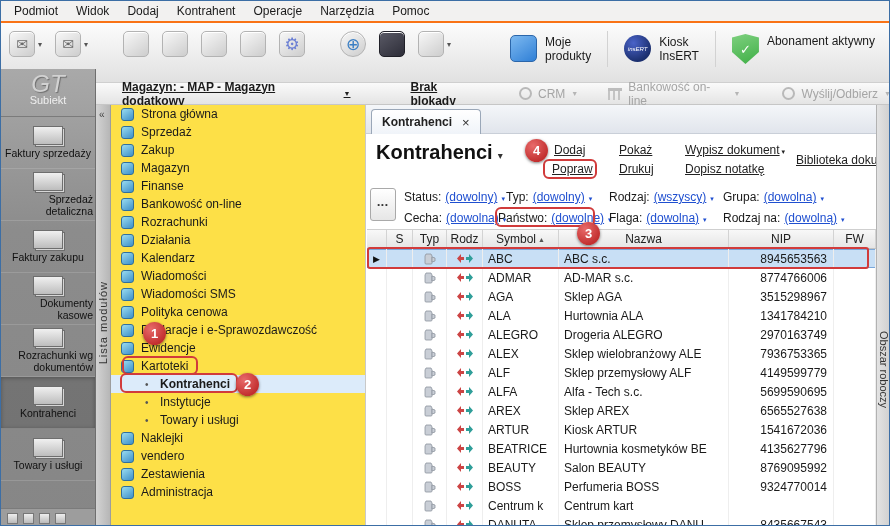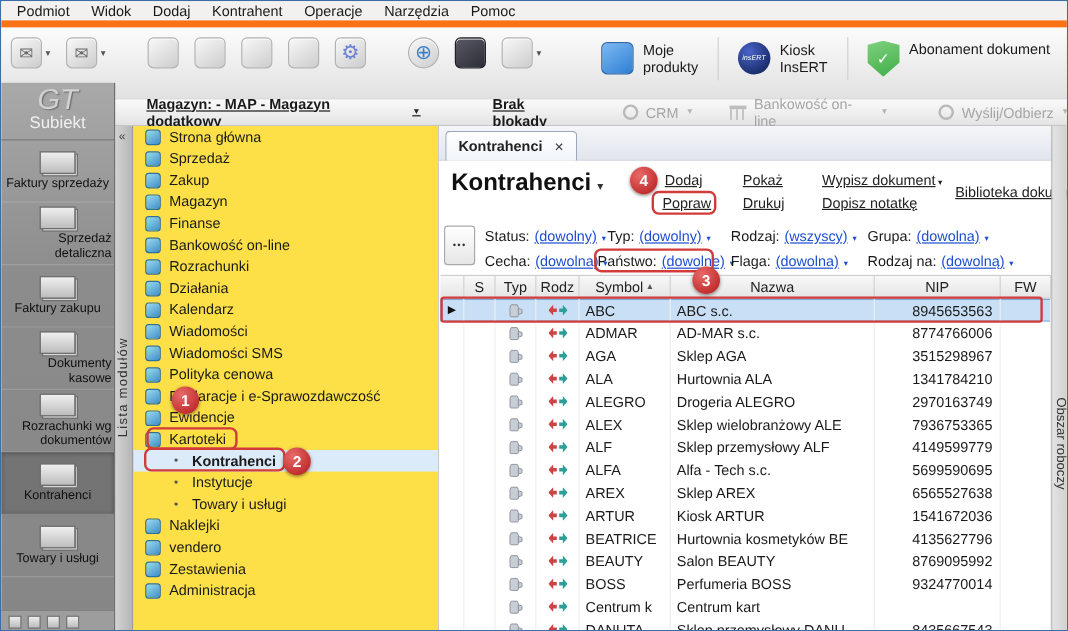"Podmiot" .menubar { border-bottom: 6px solid #f97316 -> 2px solid #f97316 }
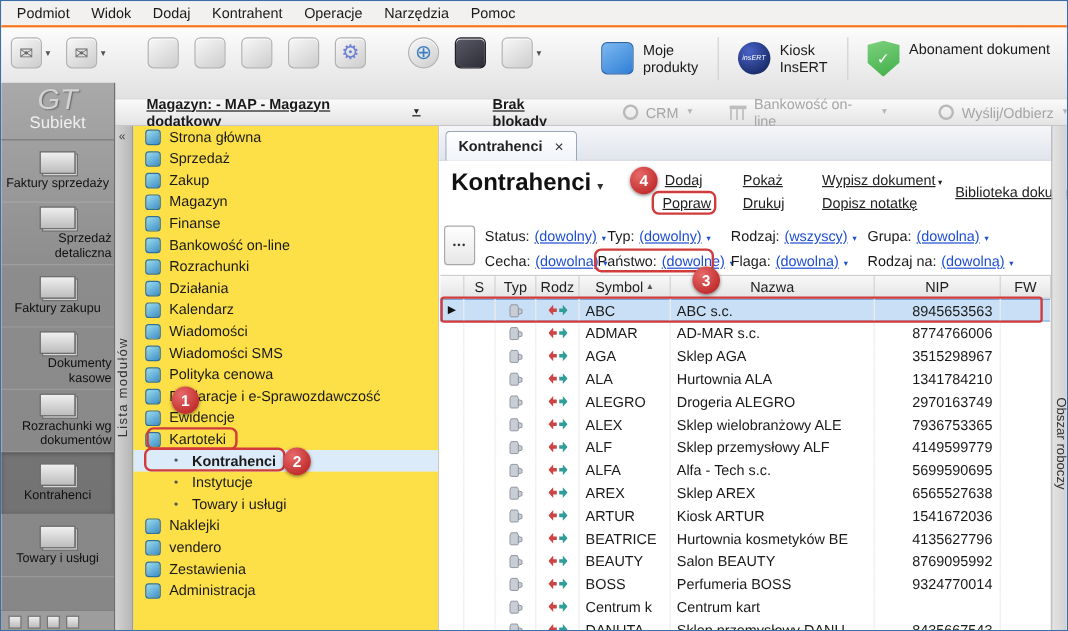"Abonament dokument" span { text: dokument -> aktywny }
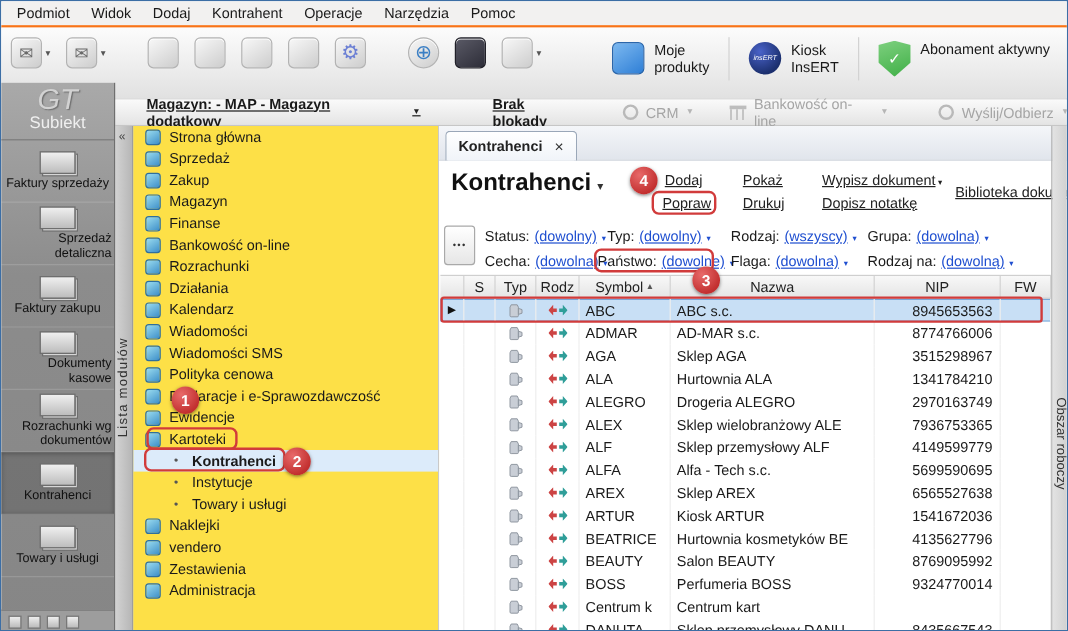"Subiekt" .rail-logo .sub { font-size: 14px -> 11px }
